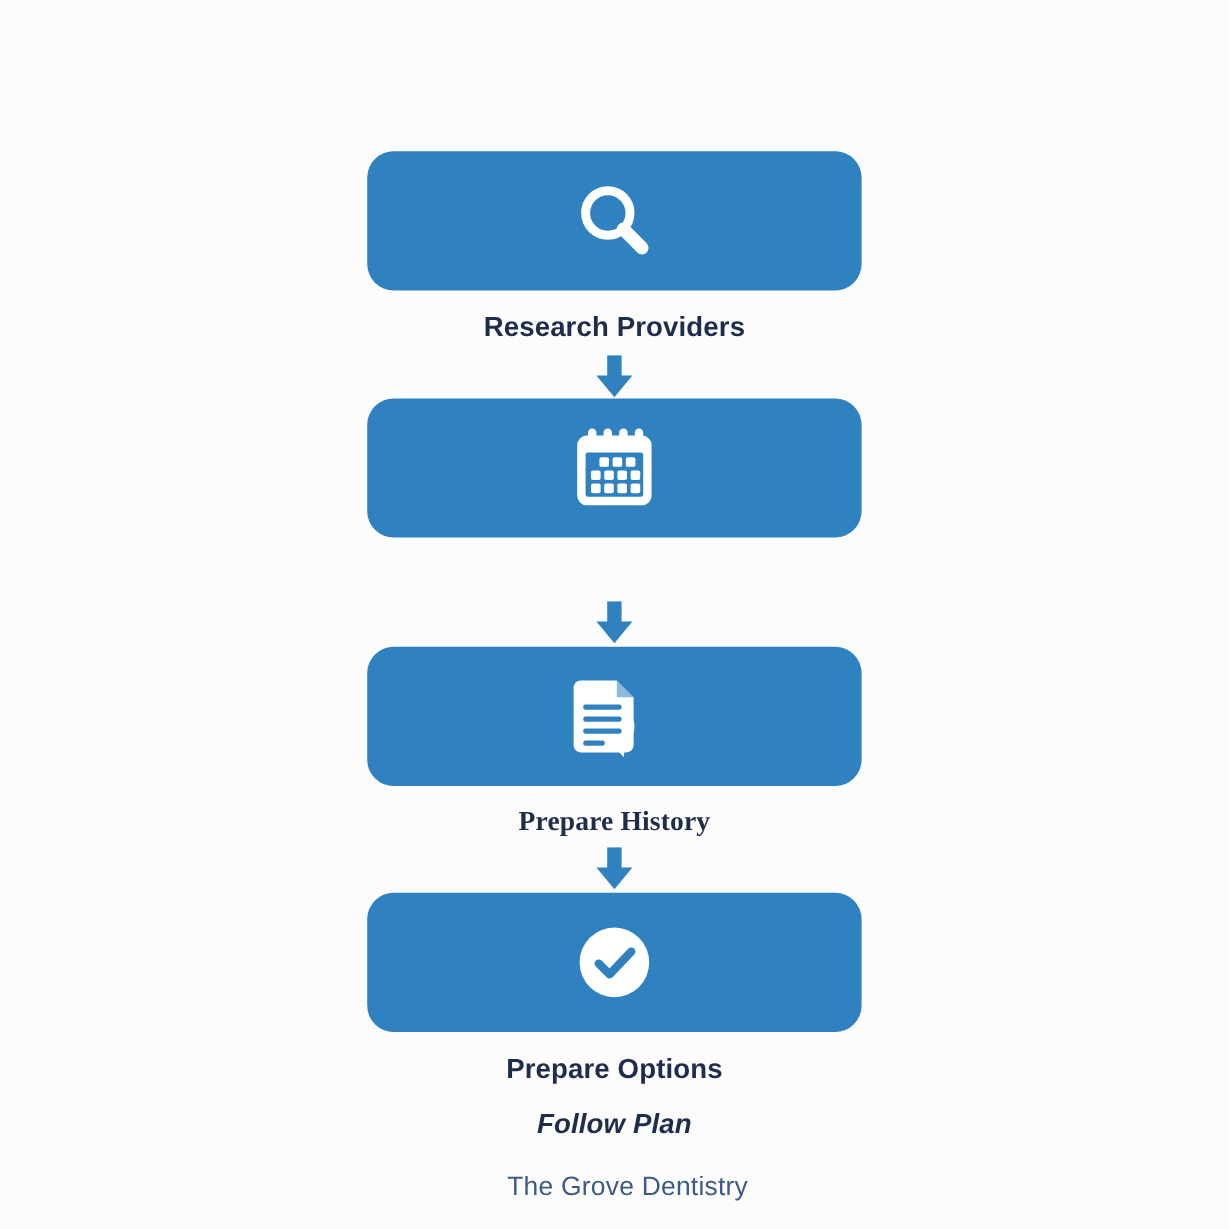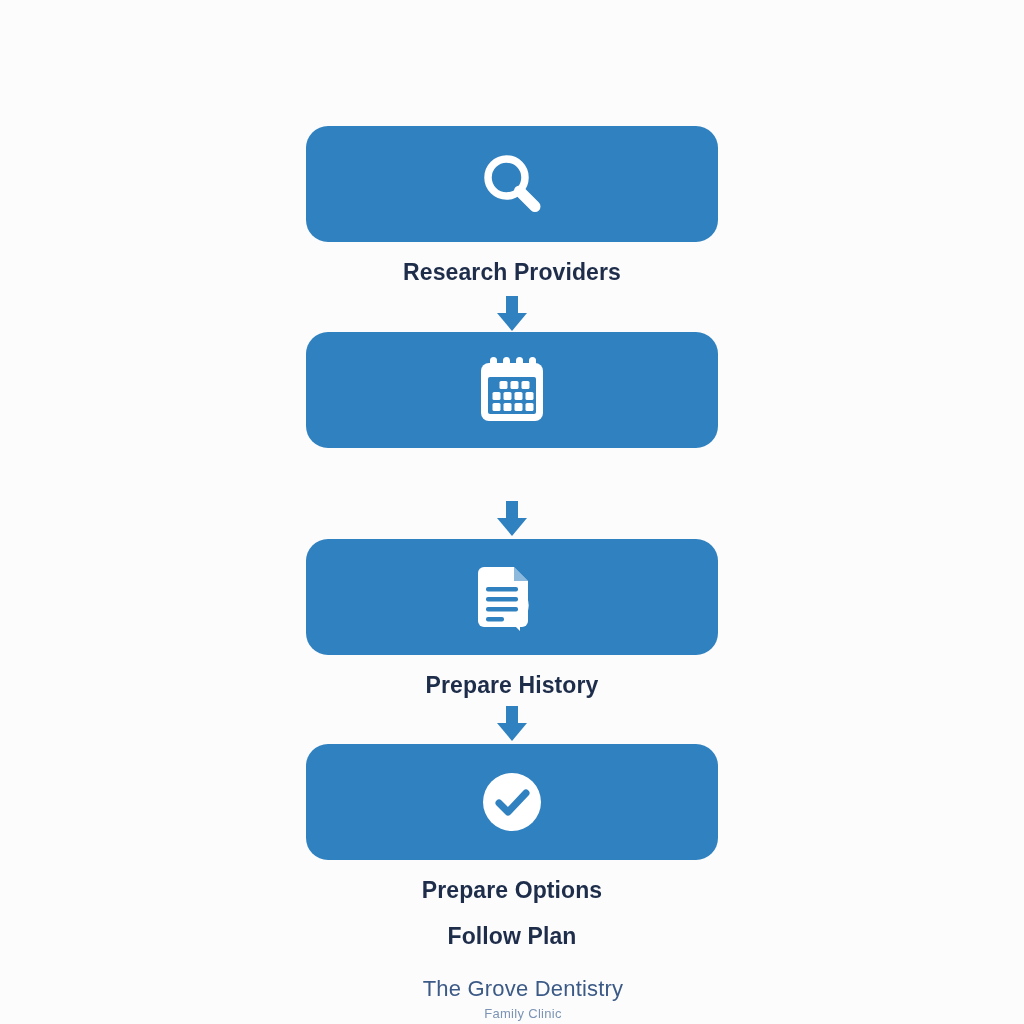"Prepare History" div.step { font-family: none -> Liberation Serif, serif }
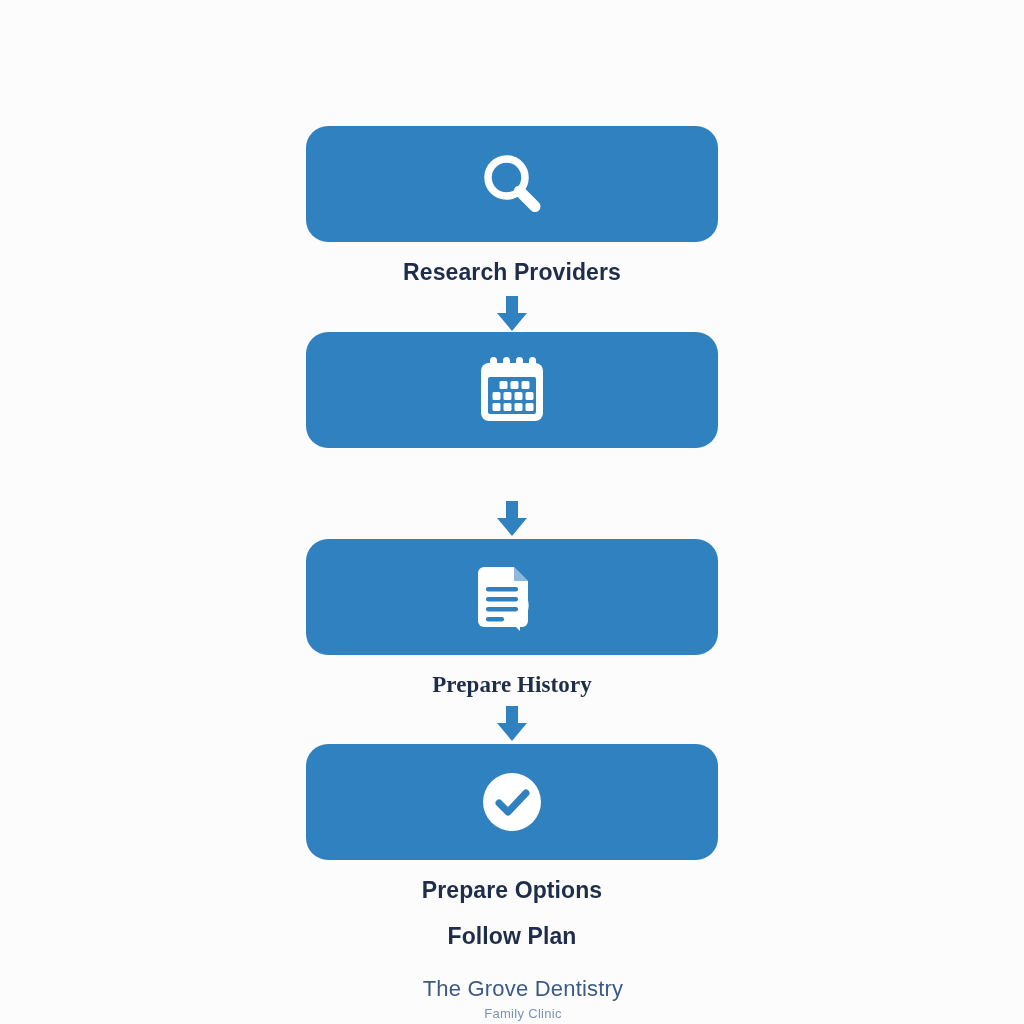"Follow Plan" .step-label-extra { font-style: none -> italic }
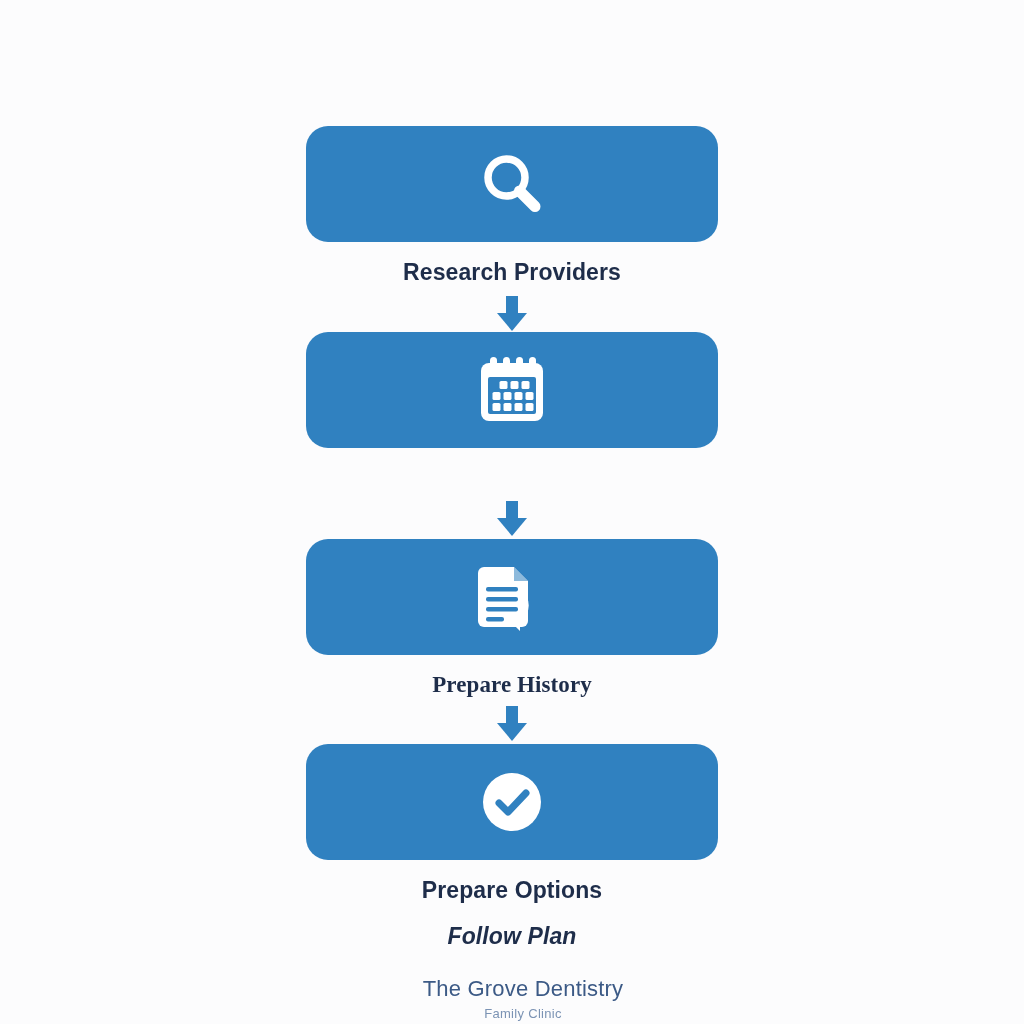"Family Clinic" div.brand-sub { html: <div>Family Clinic</div> -> none }
